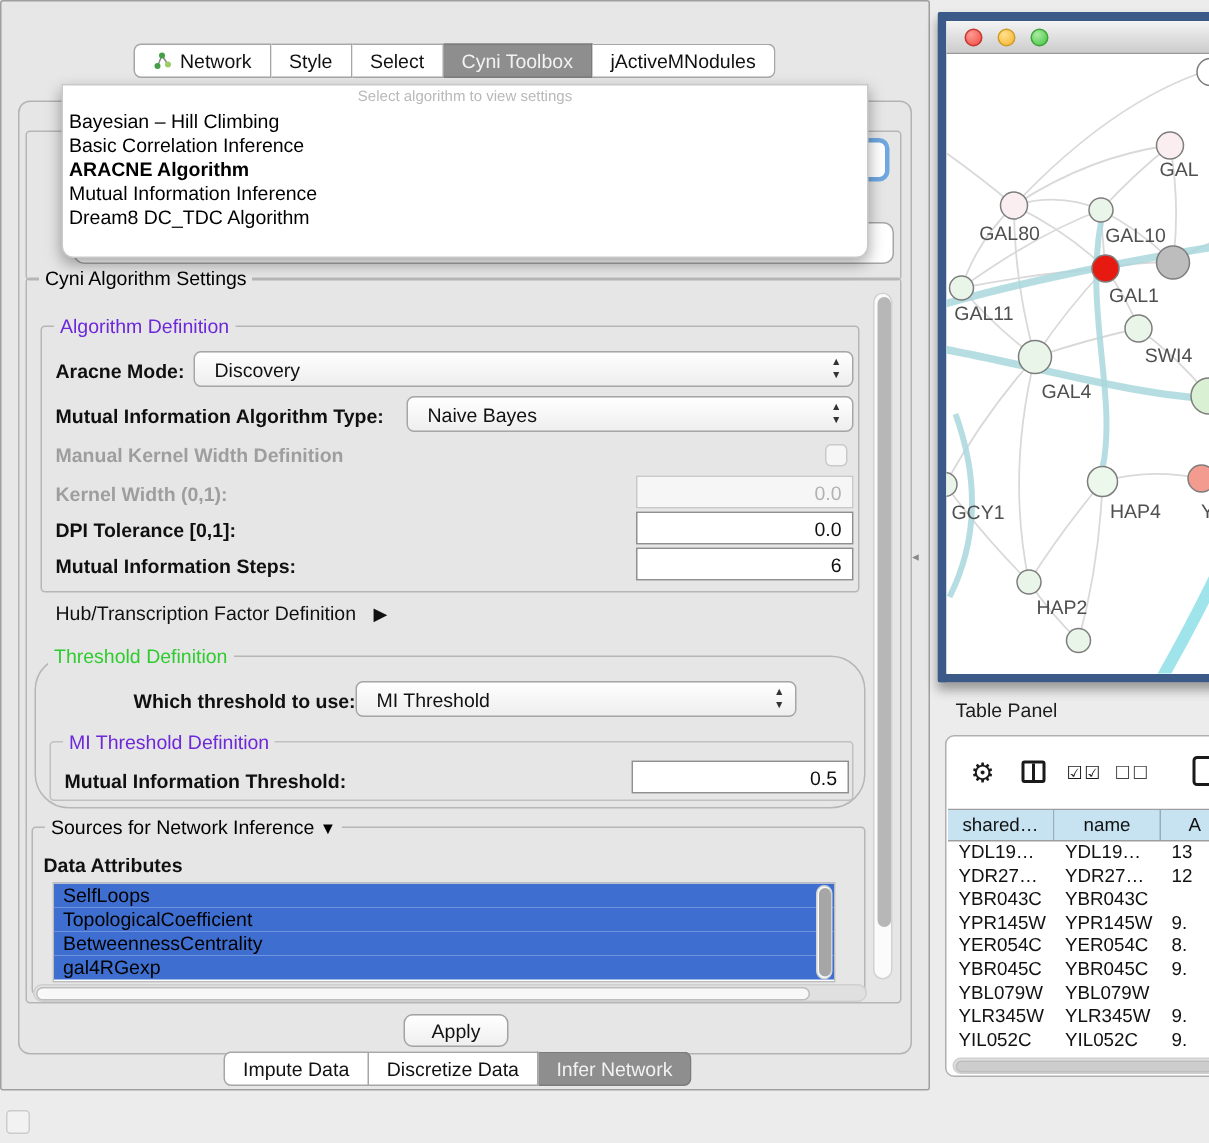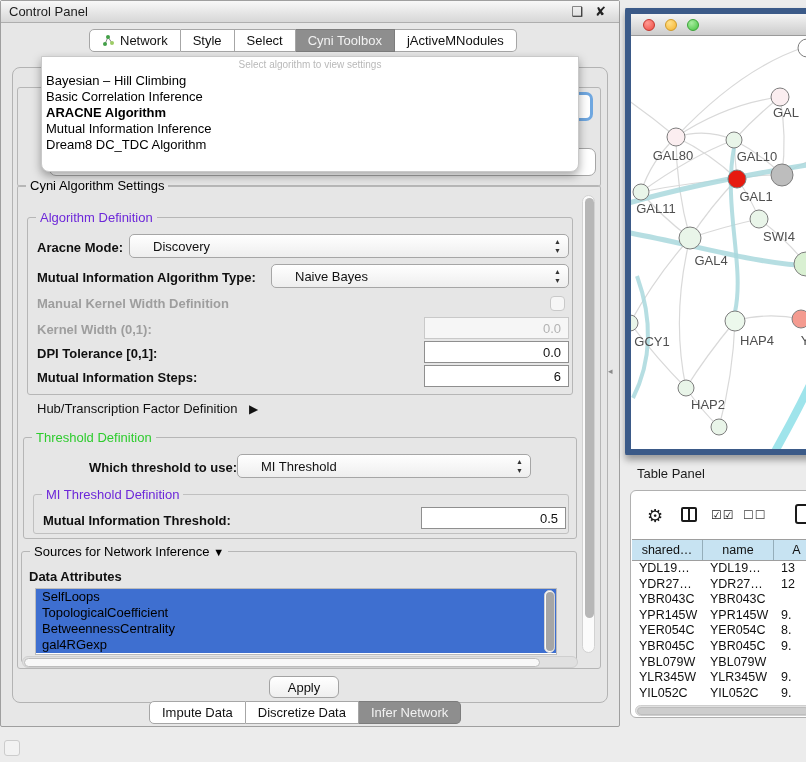"Control Panel" div.abs { html: <div> <span>Control Panel</span> <span>❑</span> <span>✘</span> </div> -> none }
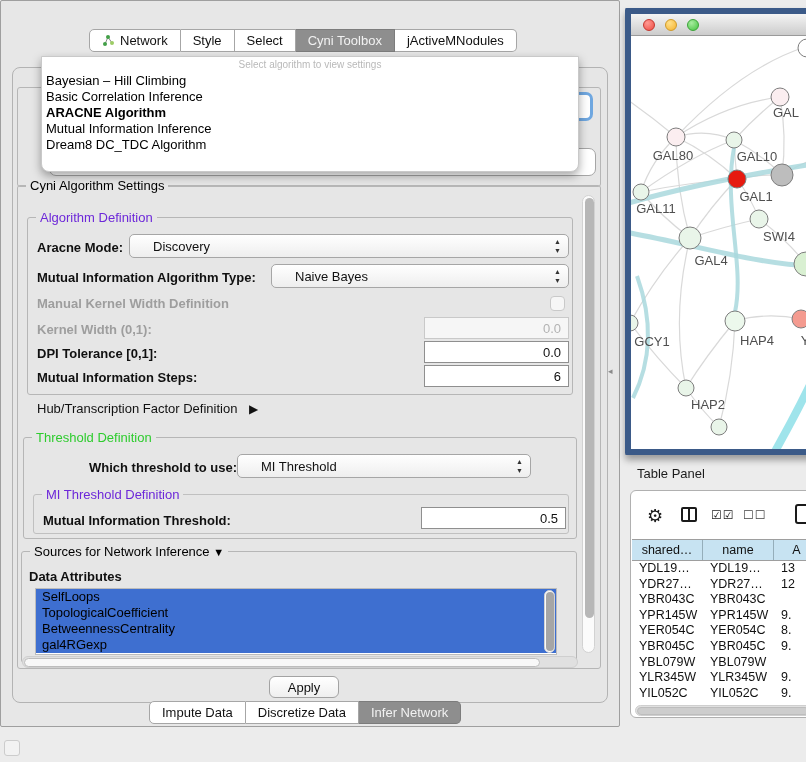"Discovery" .combo { padding-left: 23px -> 13px }
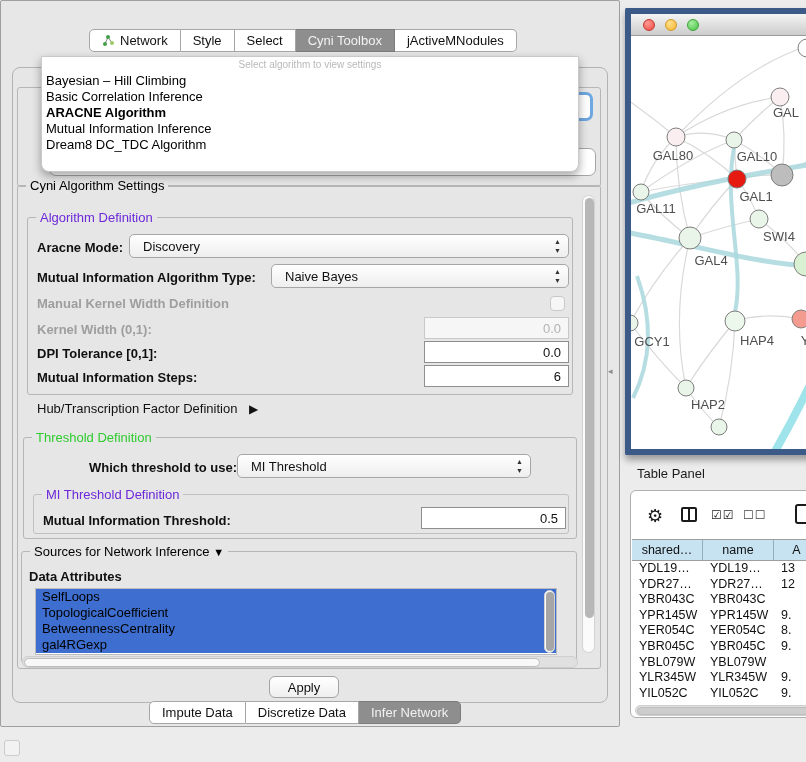"Threshold Definition" div.group { border-radius: none -> 23px }
